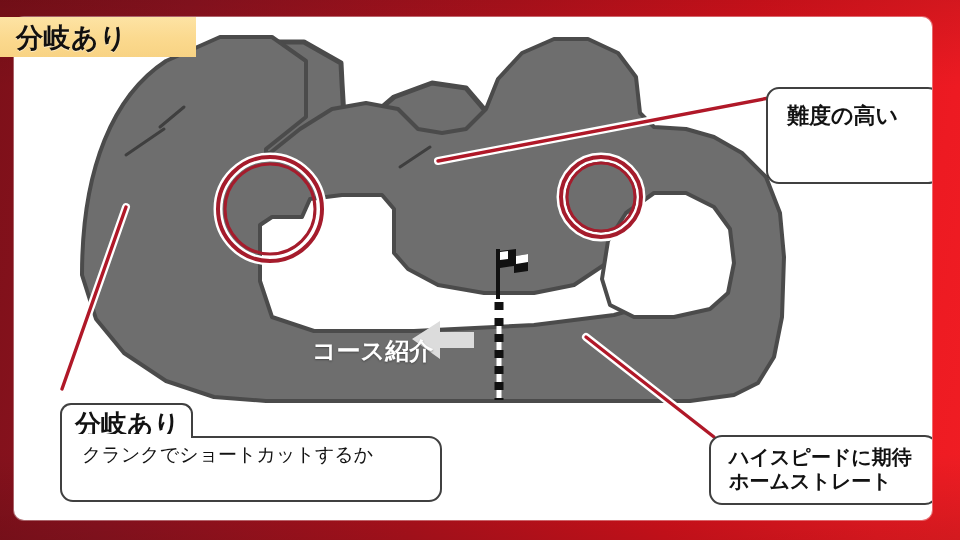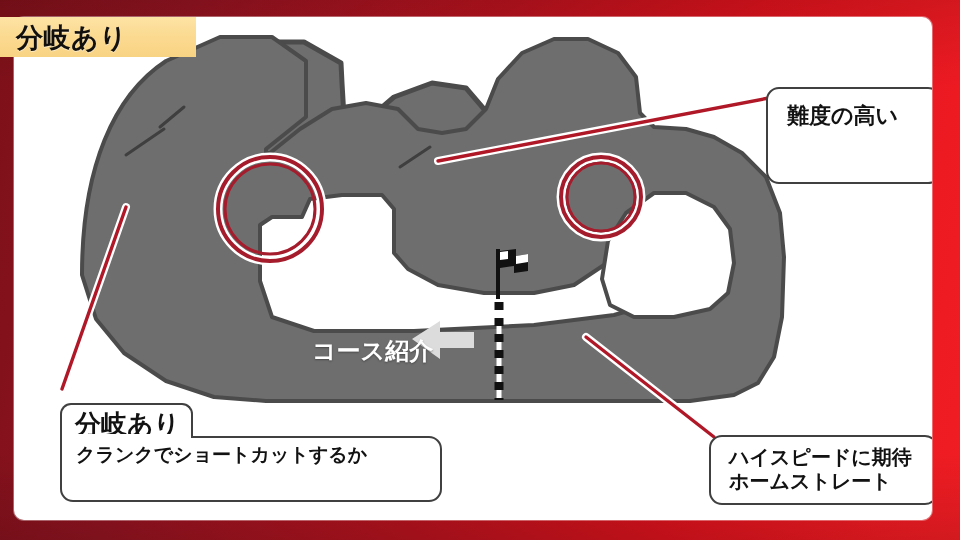"クランクでショートカットするか" #callout-branch-body .line { font-weight: bold -> normal; margin-left: none -> 6px }
